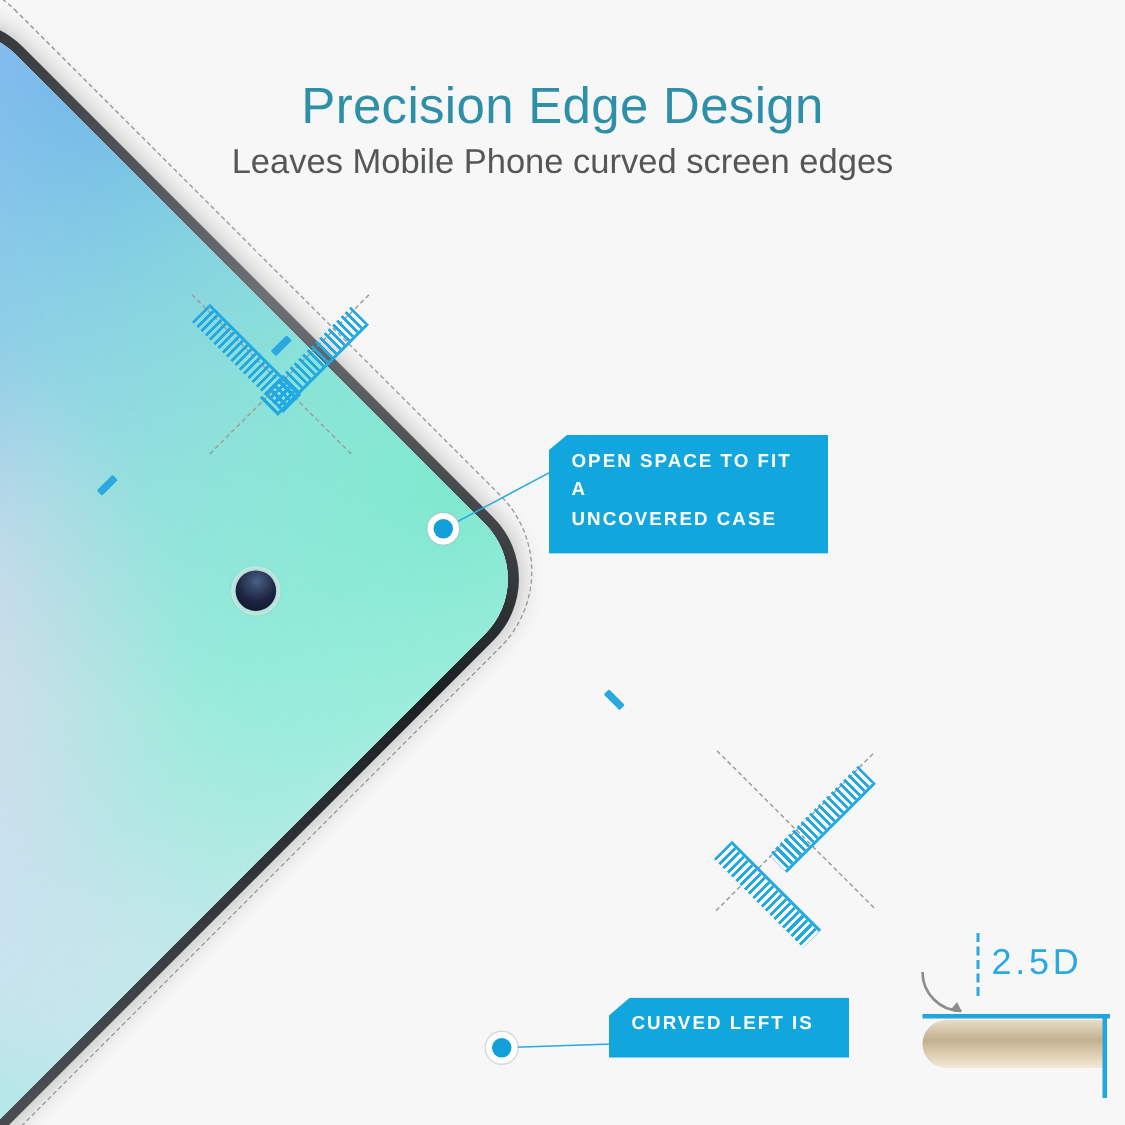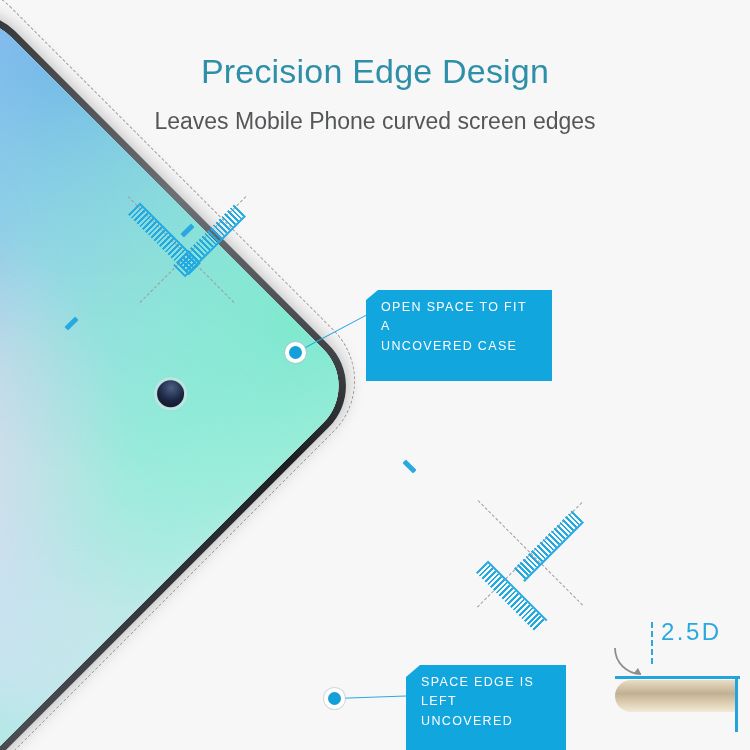"Leaves Mobile Phone curved screen" .subtitle { margin-top: 14px -> none }
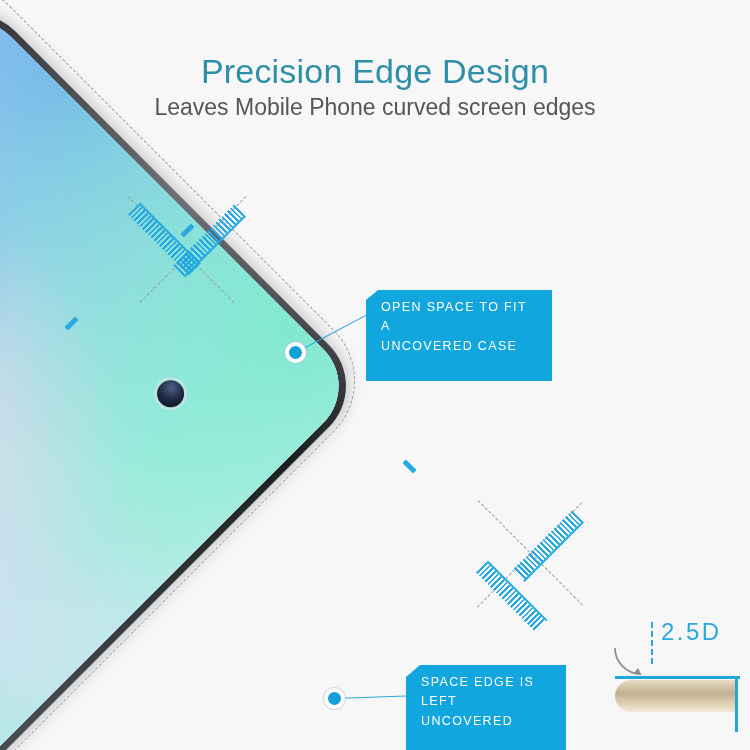"OPEN SPACE TO FIT A" .callout { font-weight: 400 -> 700; padding: 8px 13px 25px 15px -> 8px 13px 13px 15px }
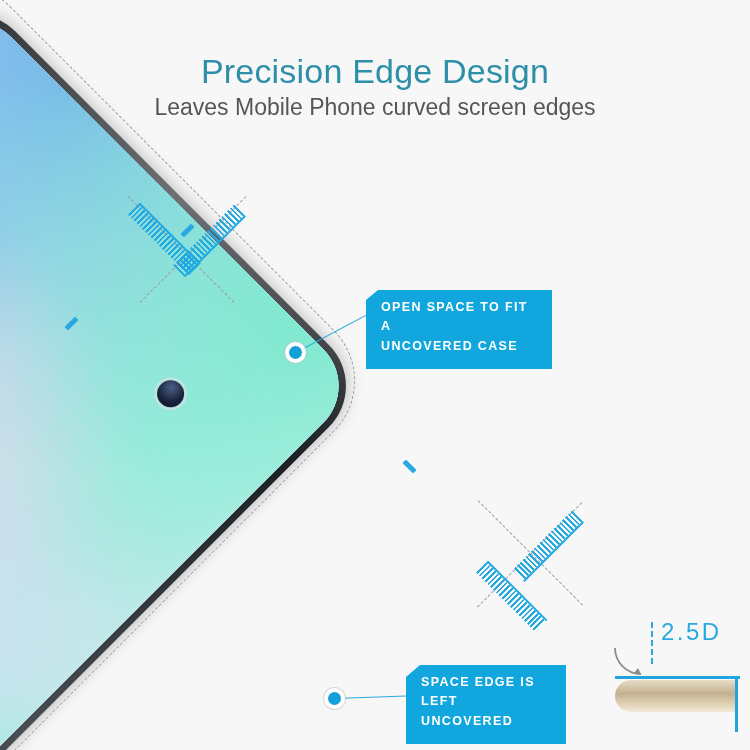"2.5D" .edge-label { top: 0 -> 10px }
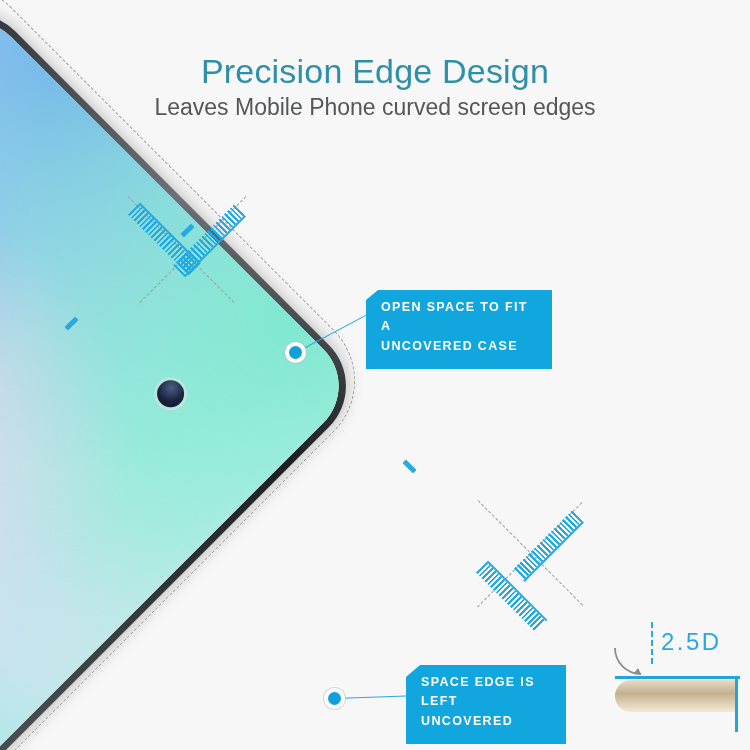"SPACE EDGE IS" div { text: SPACE EDGE -> CURVED LEFT }
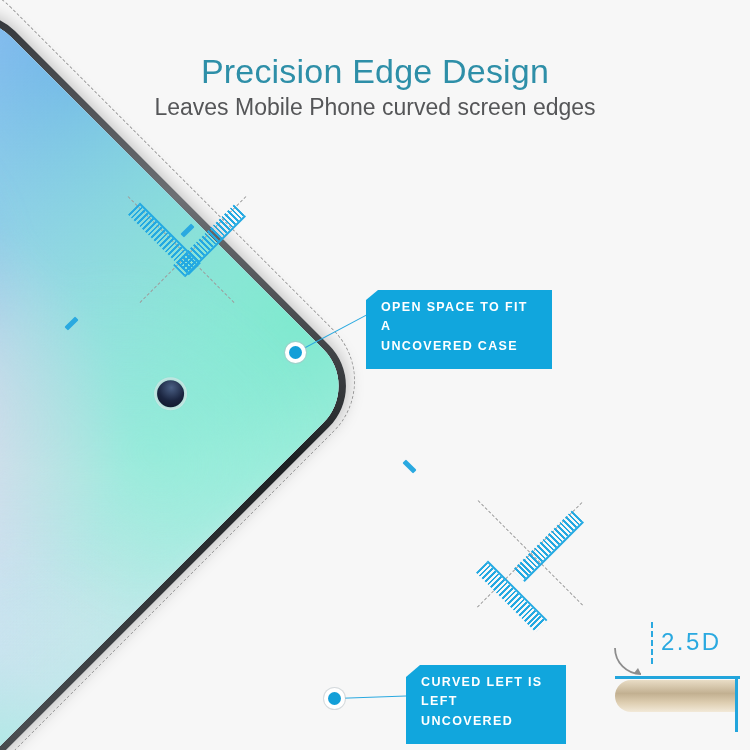"LEFT UNCOVERED" div { html: <div>LEFT UNCOVERED</div> -> none }
